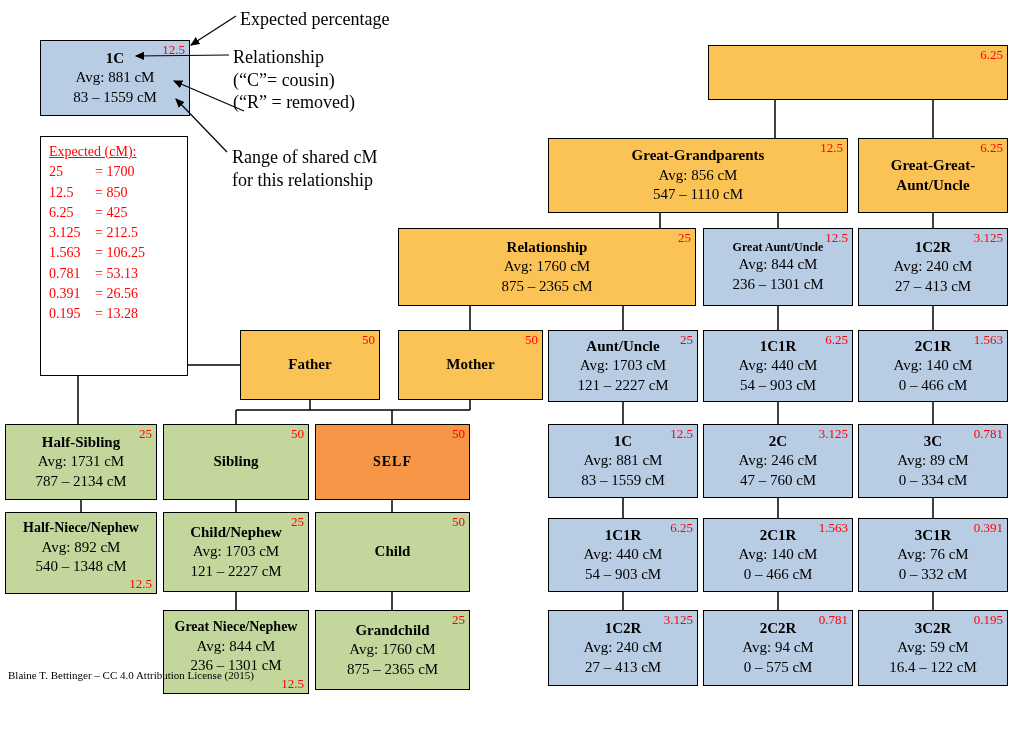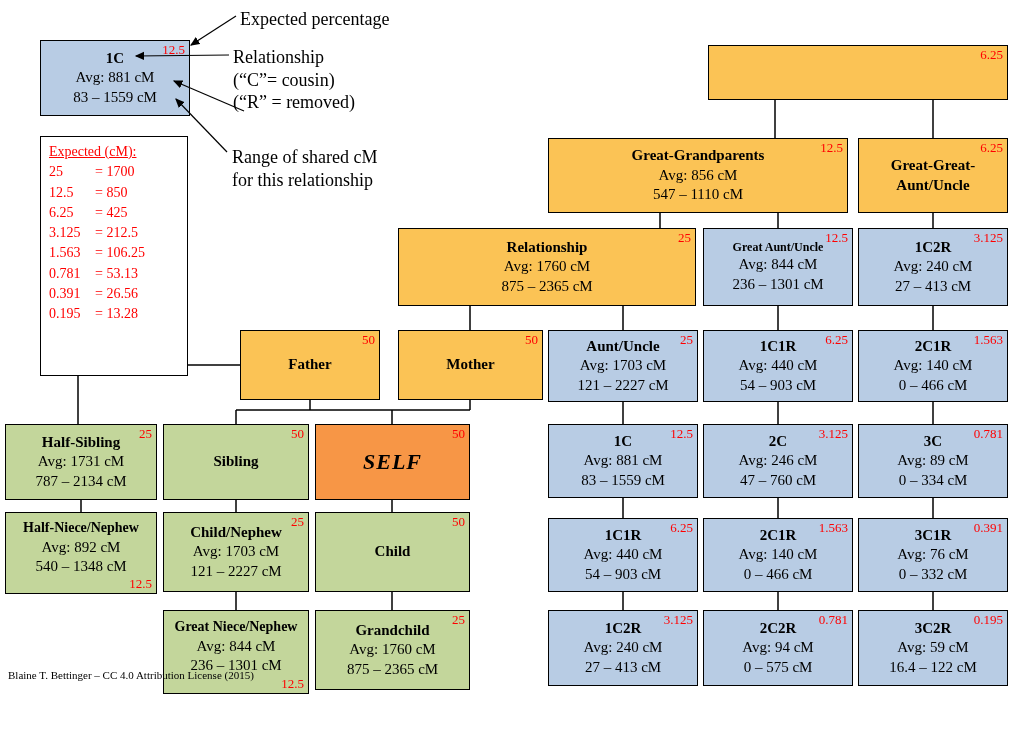"SELF" .selfbox .title { font-size: 22px -> 14px; font-style: italic -> none }
